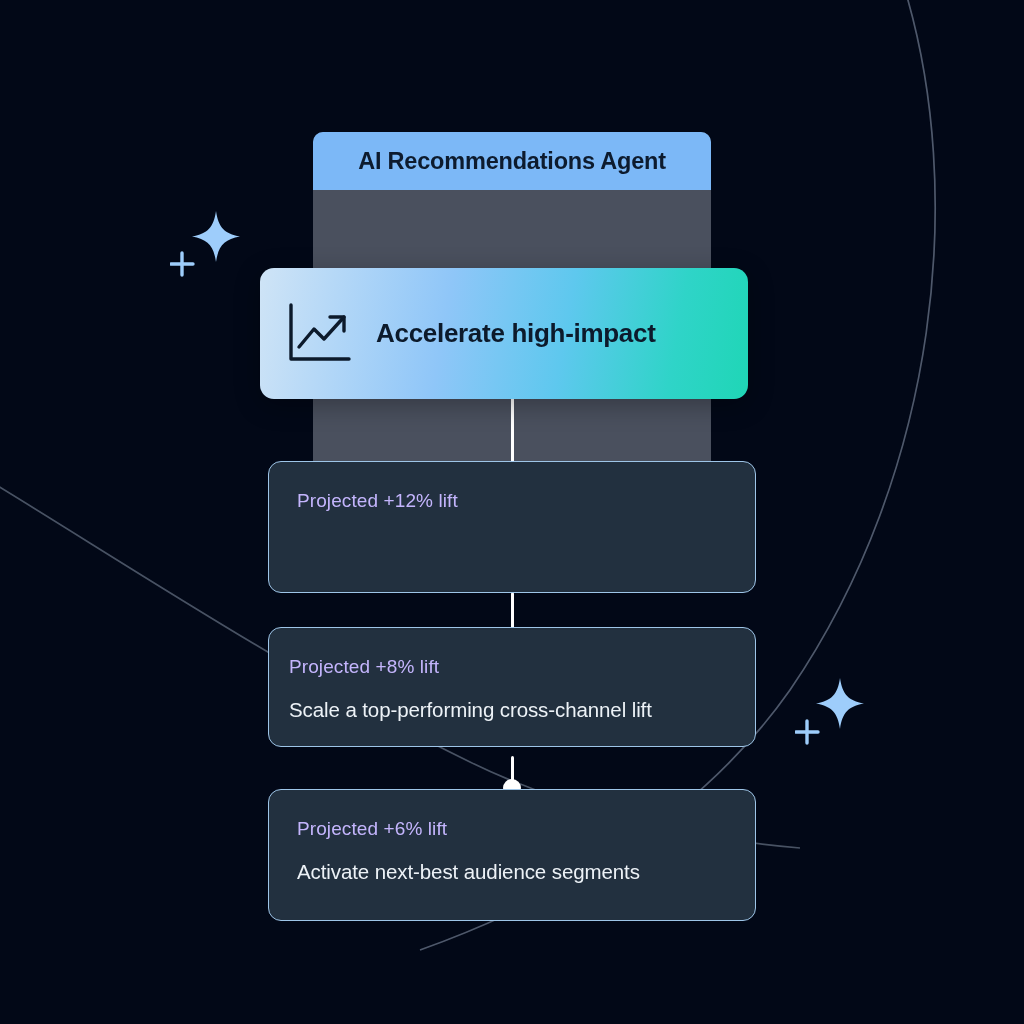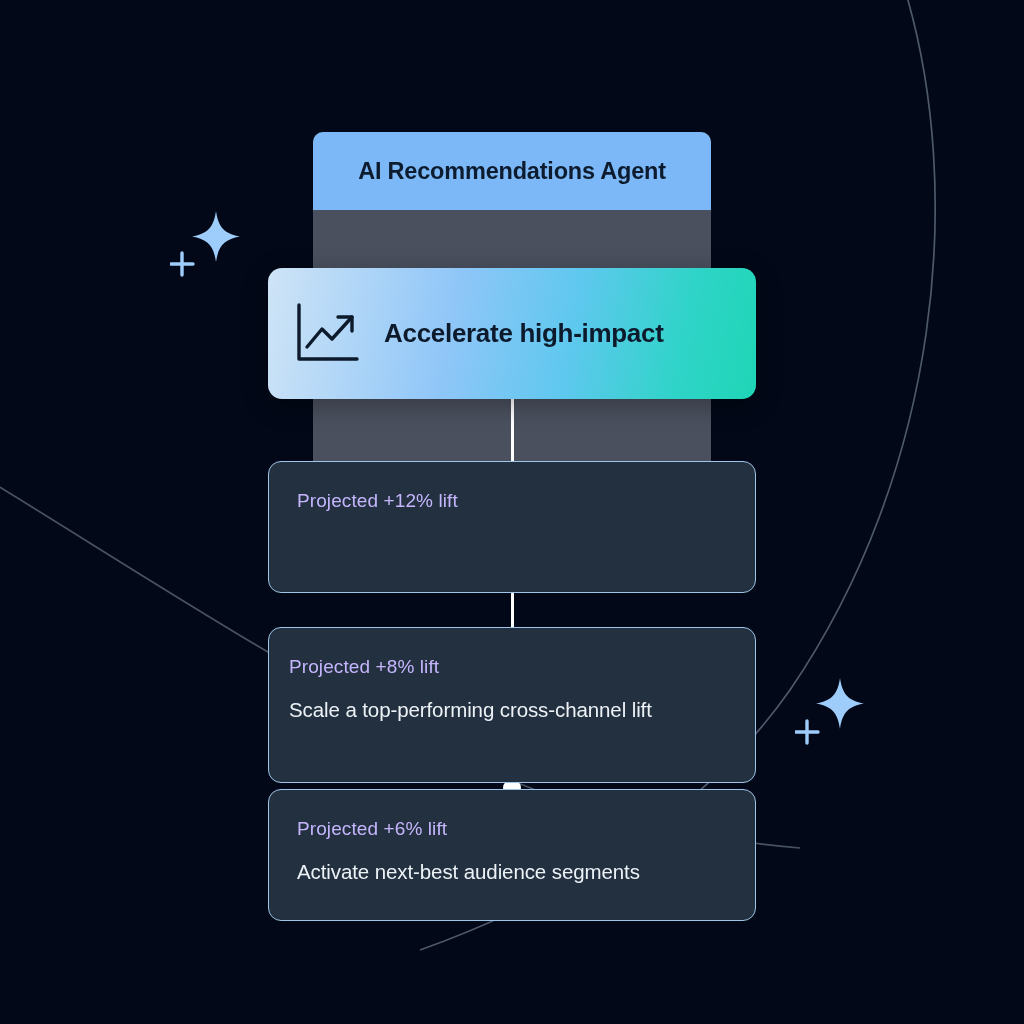"AI Recommendations Agent" .agent-header { height: 78px -> 58px }
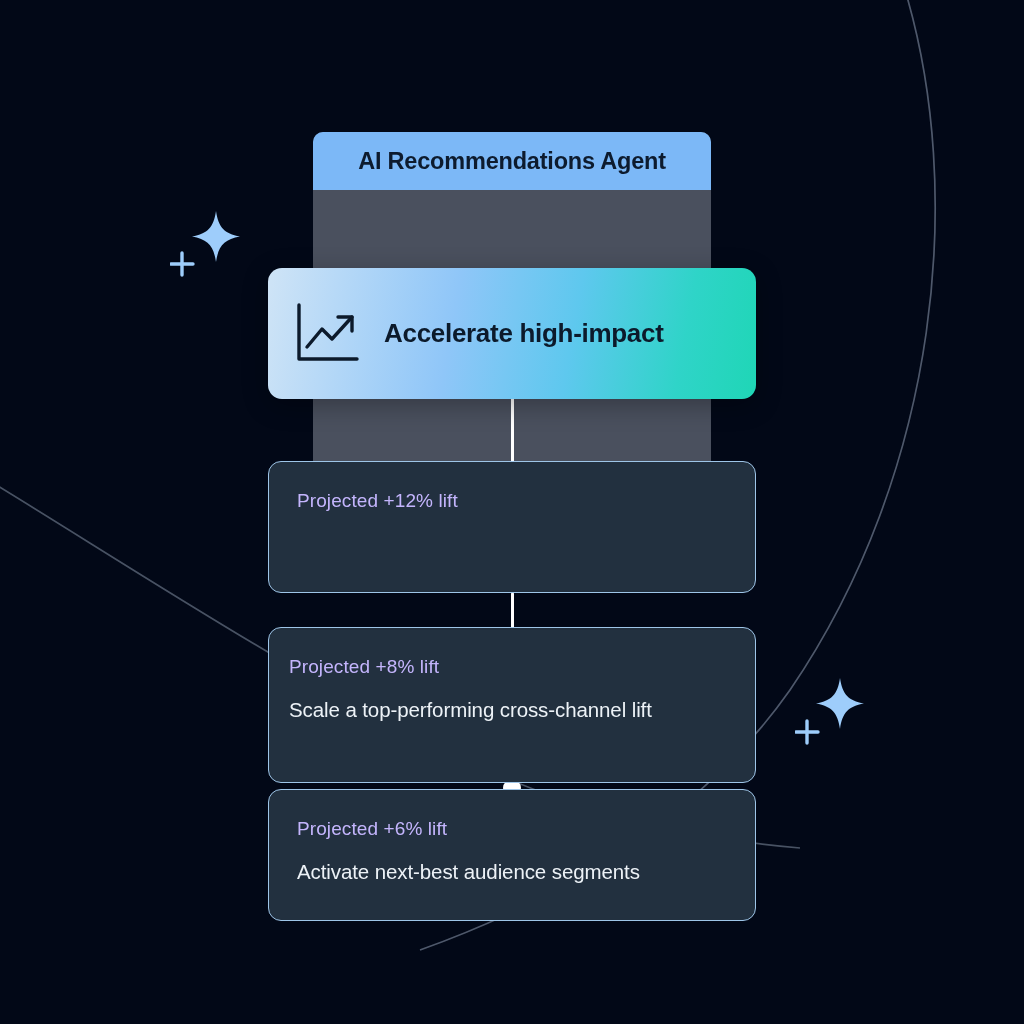"Accelerate high-impact" .hero-card { left: 268px -> 260px }
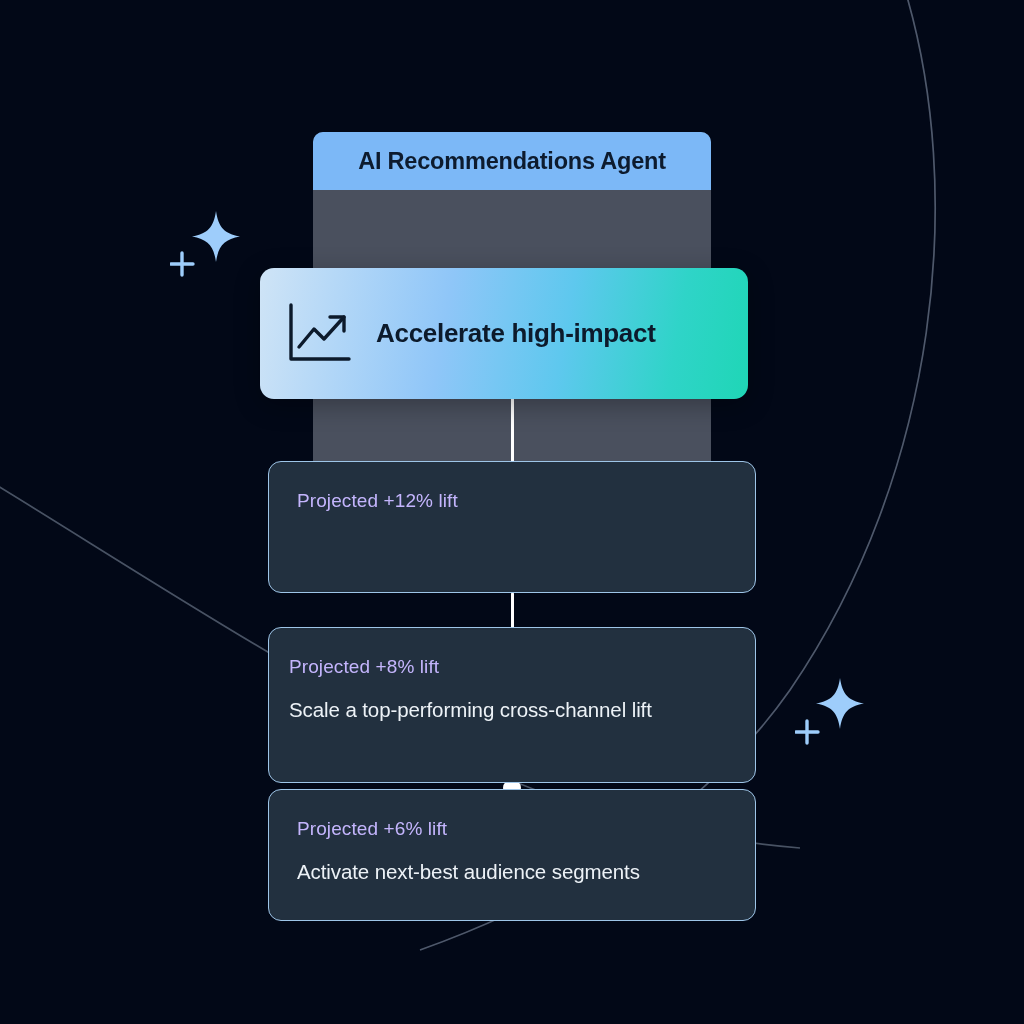"Projected +8% lift" .rec-card-2 { height: 156px -> 120px }
